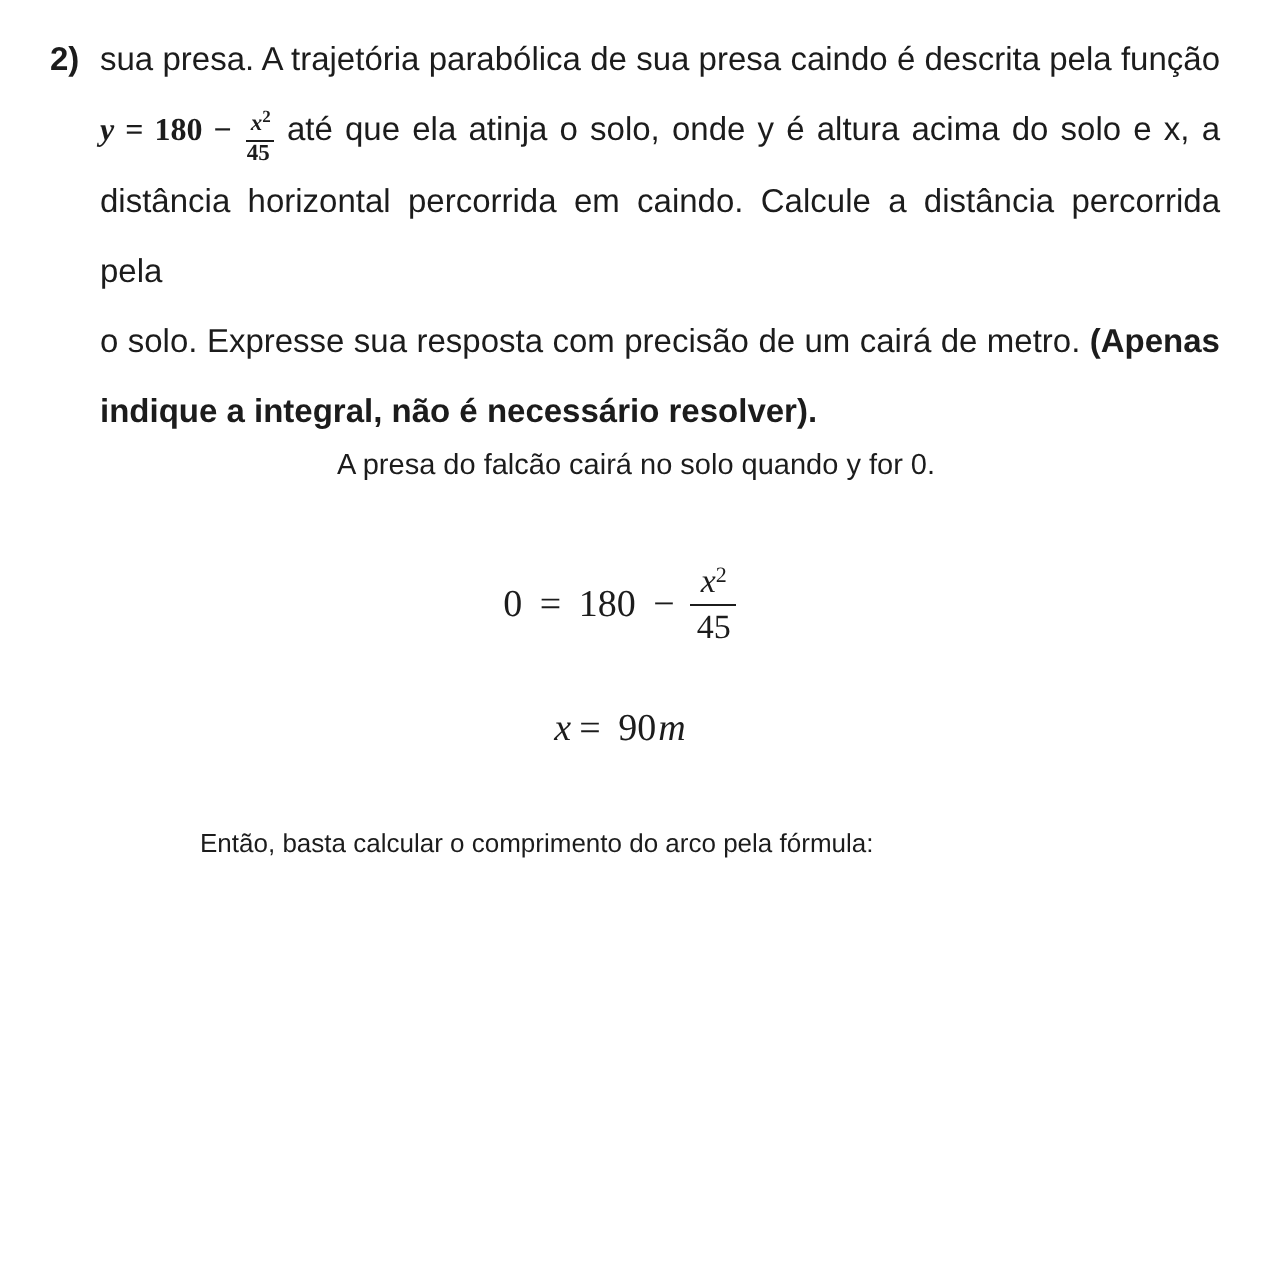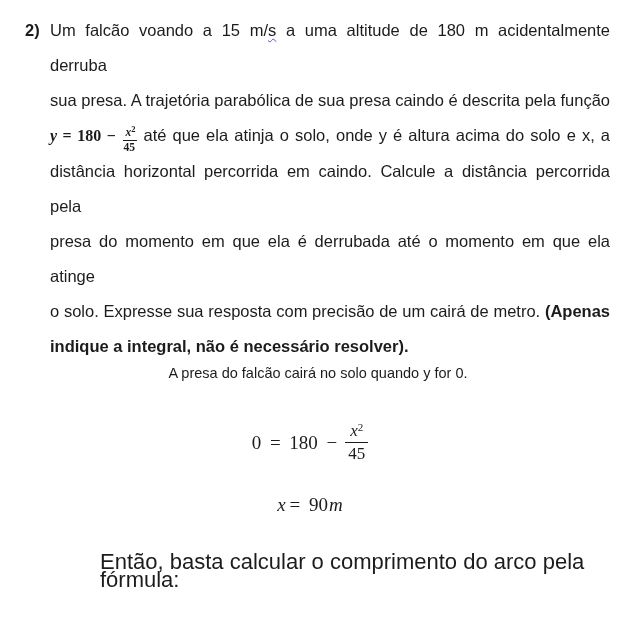"Um falcão voando a 15" div.line { html: <div><span>Um falcão voando a 15 m/</span><span>s</span><span> a uma altitude de 180 m acidentalmente derruba</span></div> -> none }
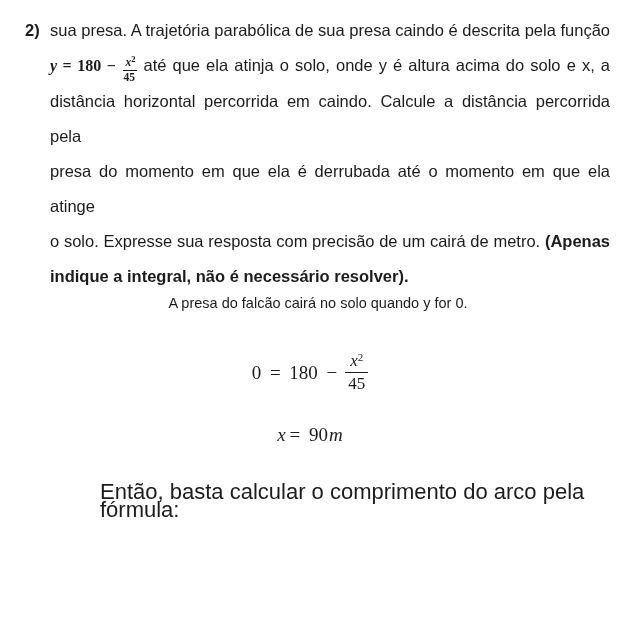"presa do momento em que" div.line { html: <div>presa do momento em que ela é derrubada até o momento em que ela atinge</div> -> none }
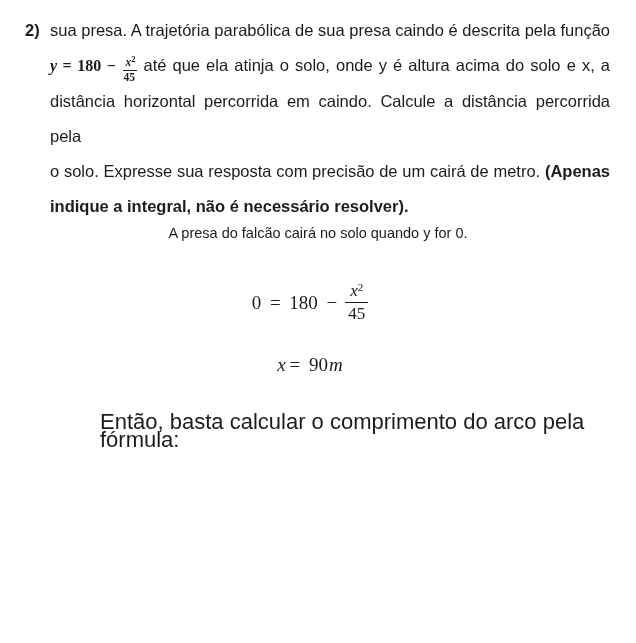"Então, basta calcular o comprimento" .arc-text { font-size: 22px -> 13px }
